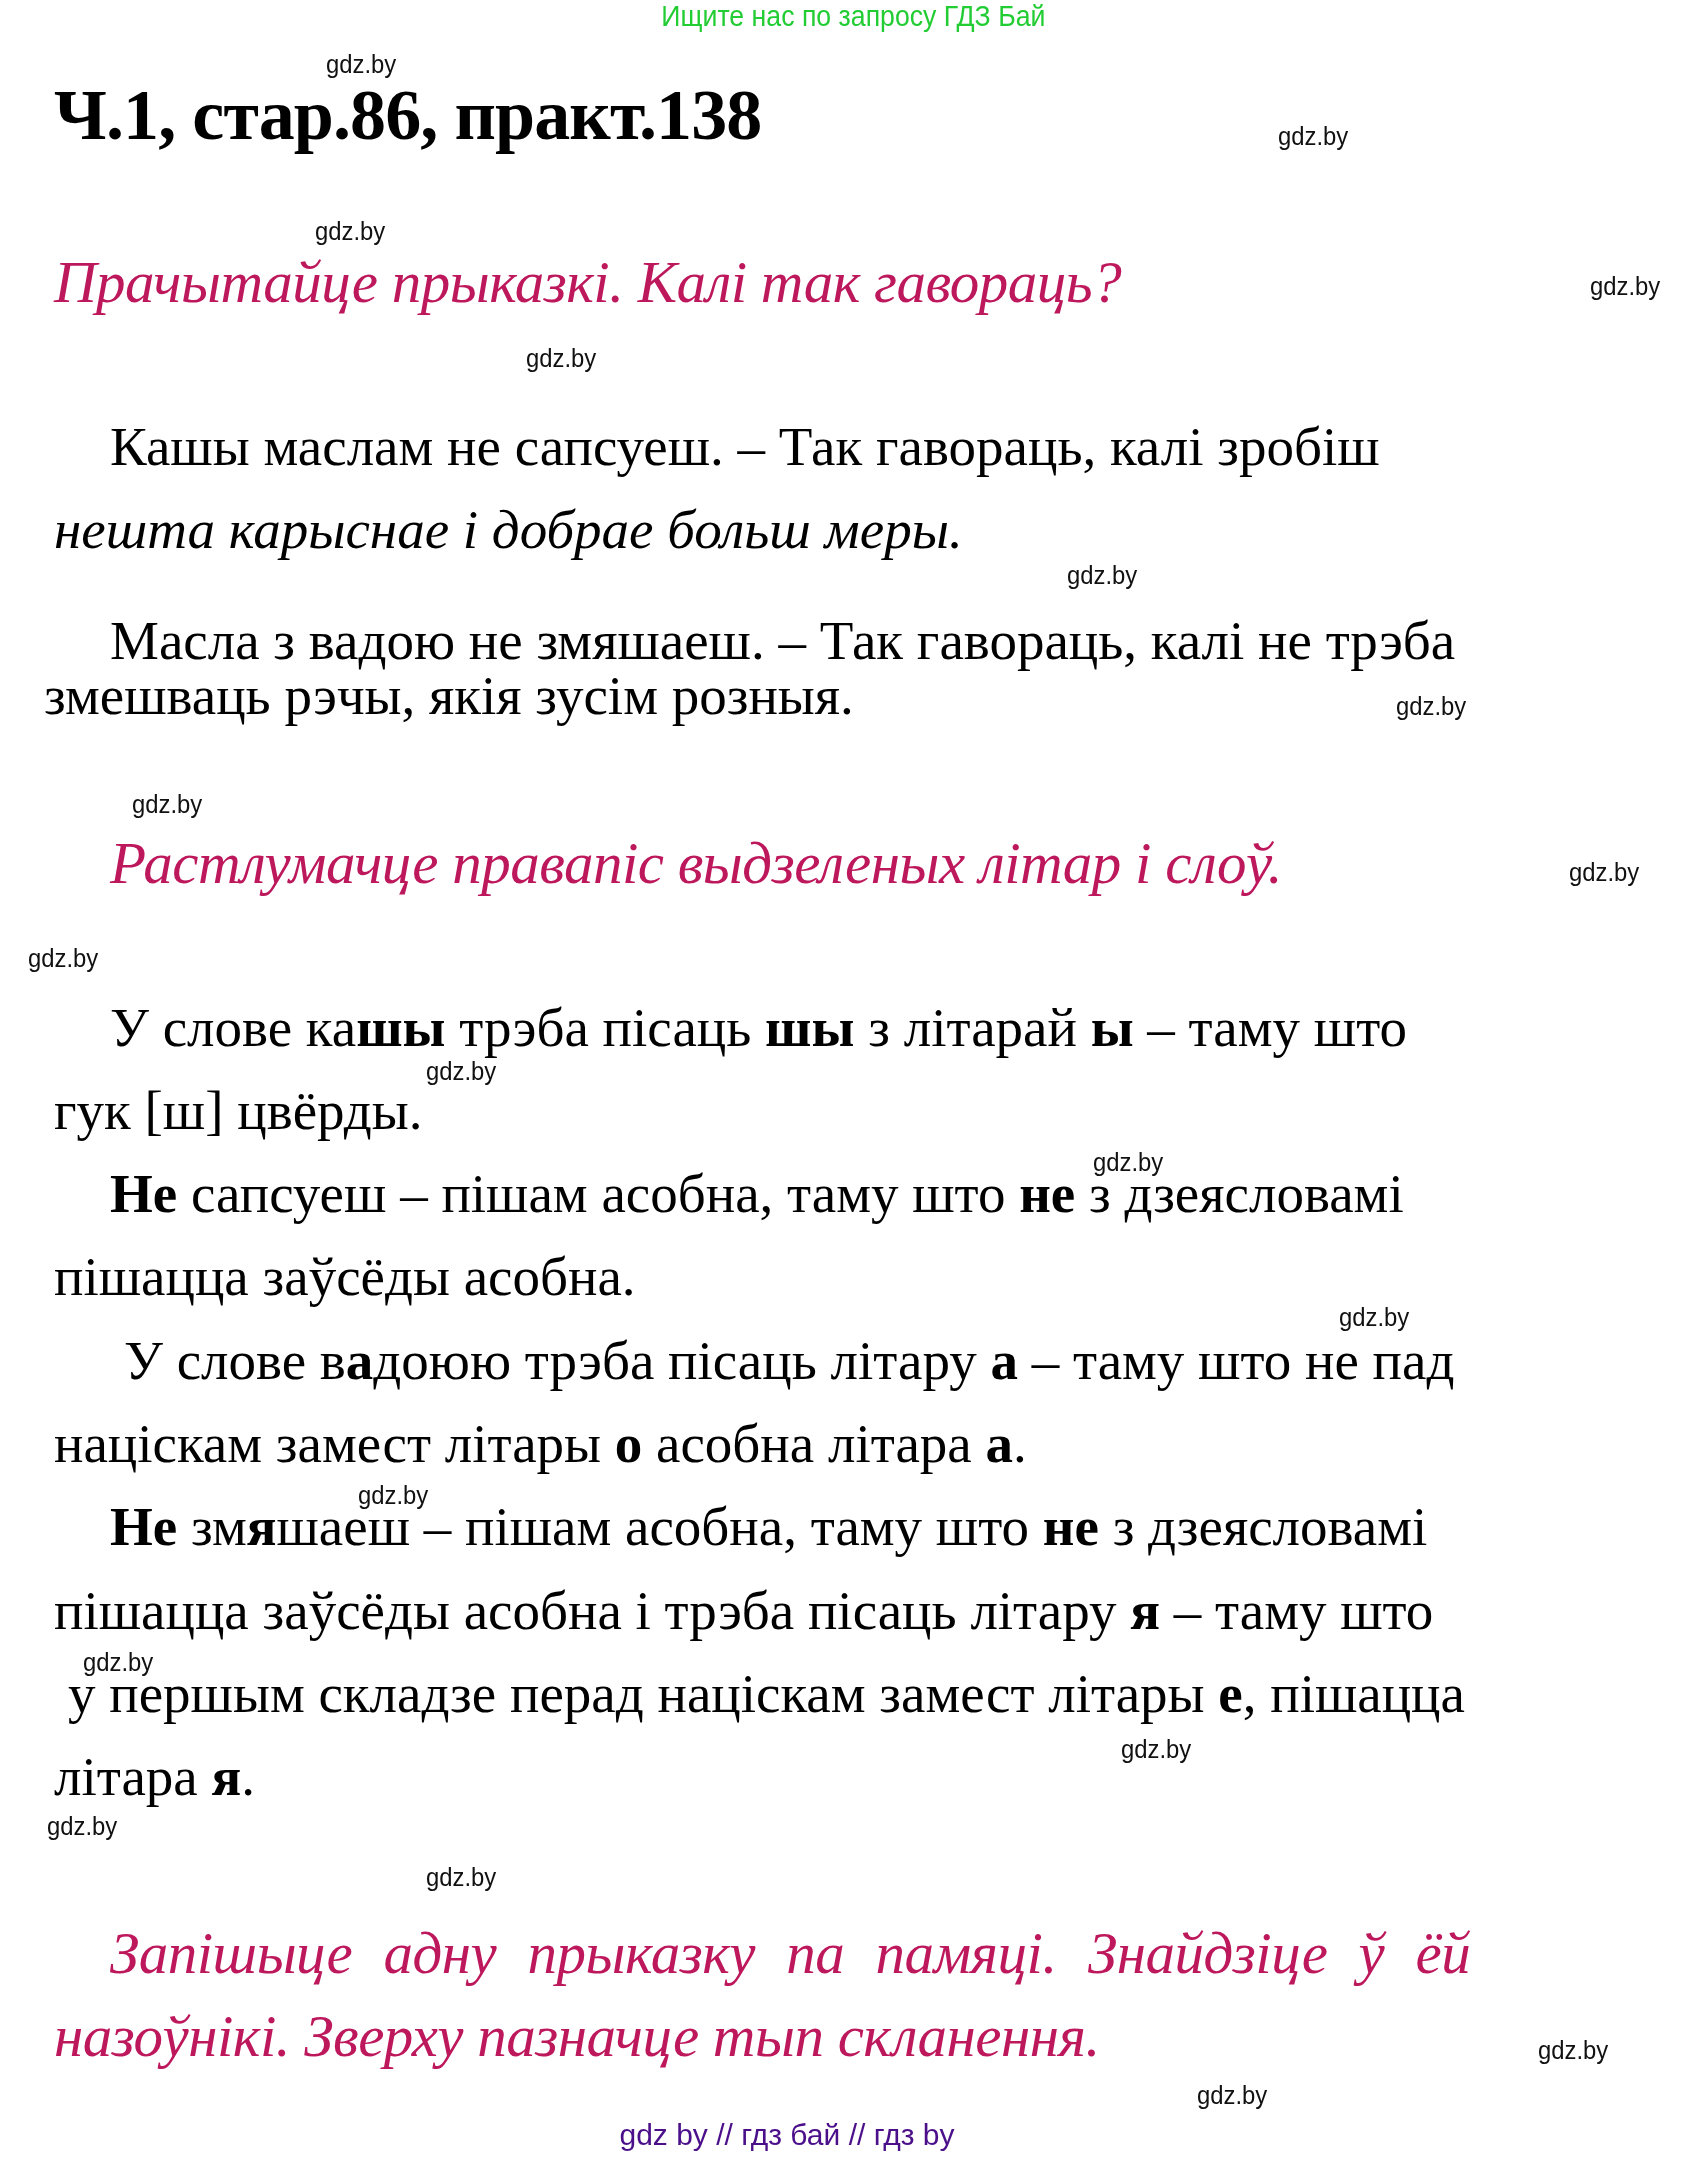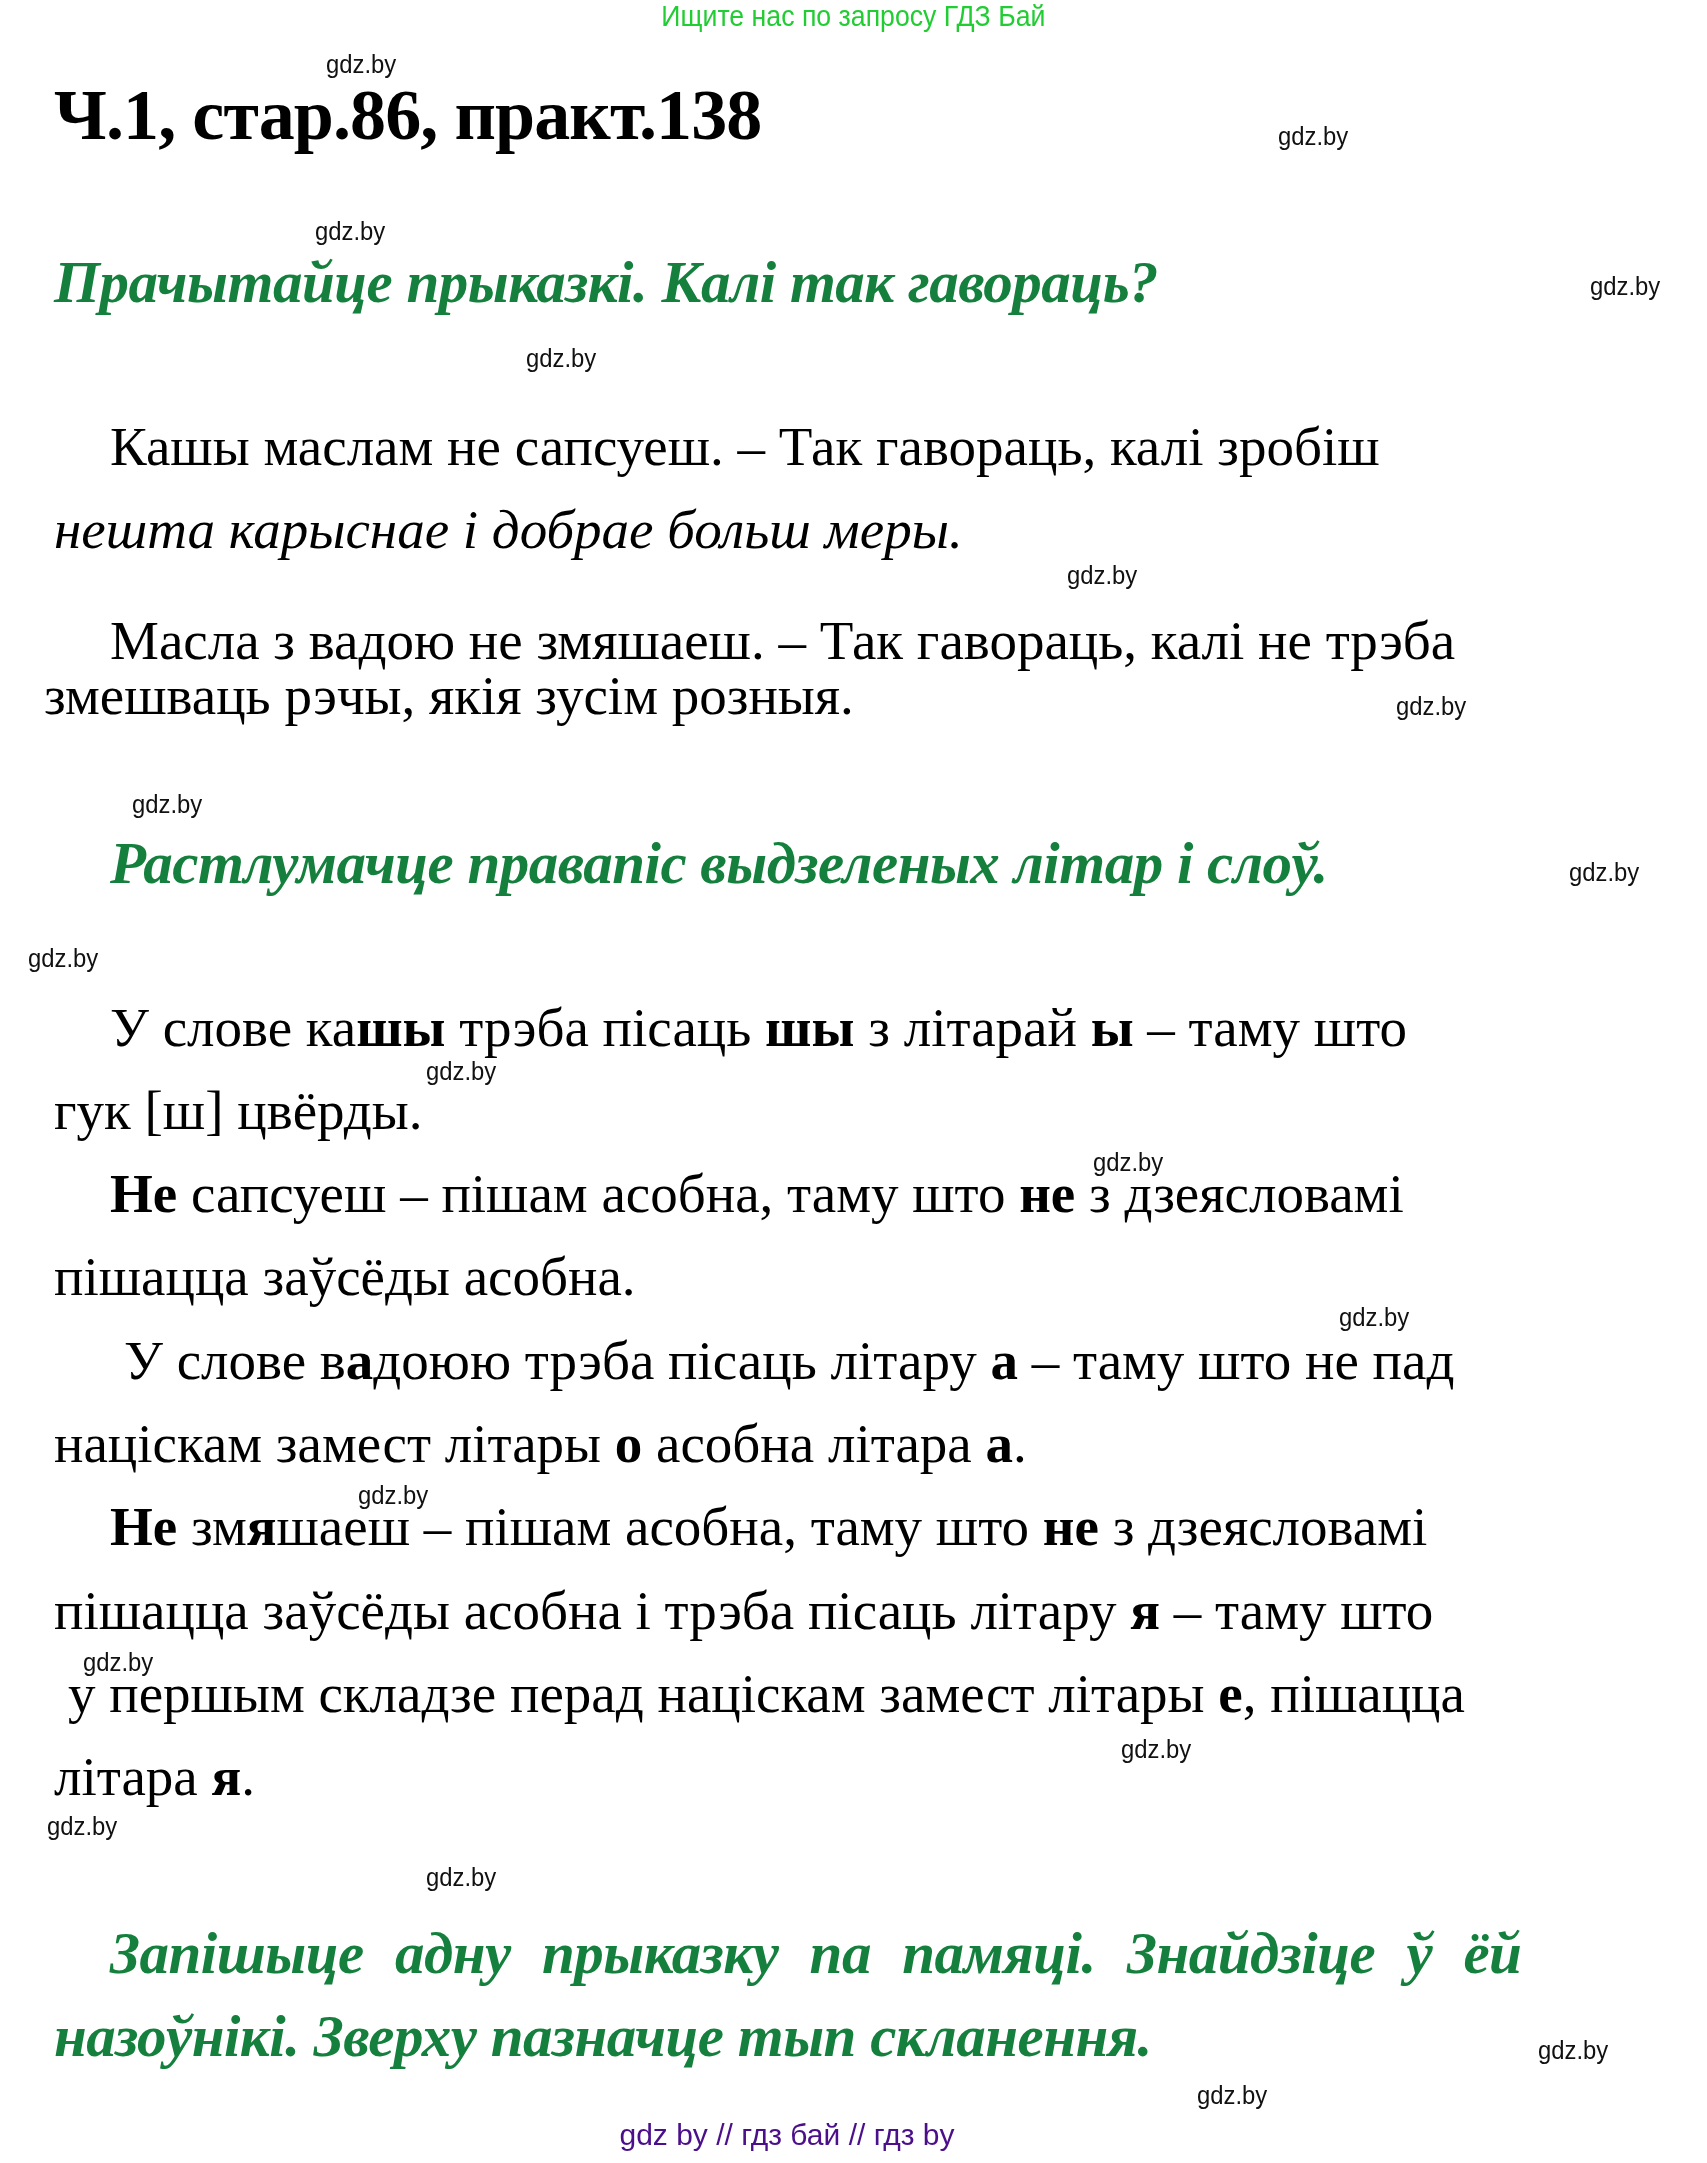"Прачытайце прыказкі. Калі так гавораць?" .task { color: #15803d -> #be185d; font-weight: bold -> normal }
